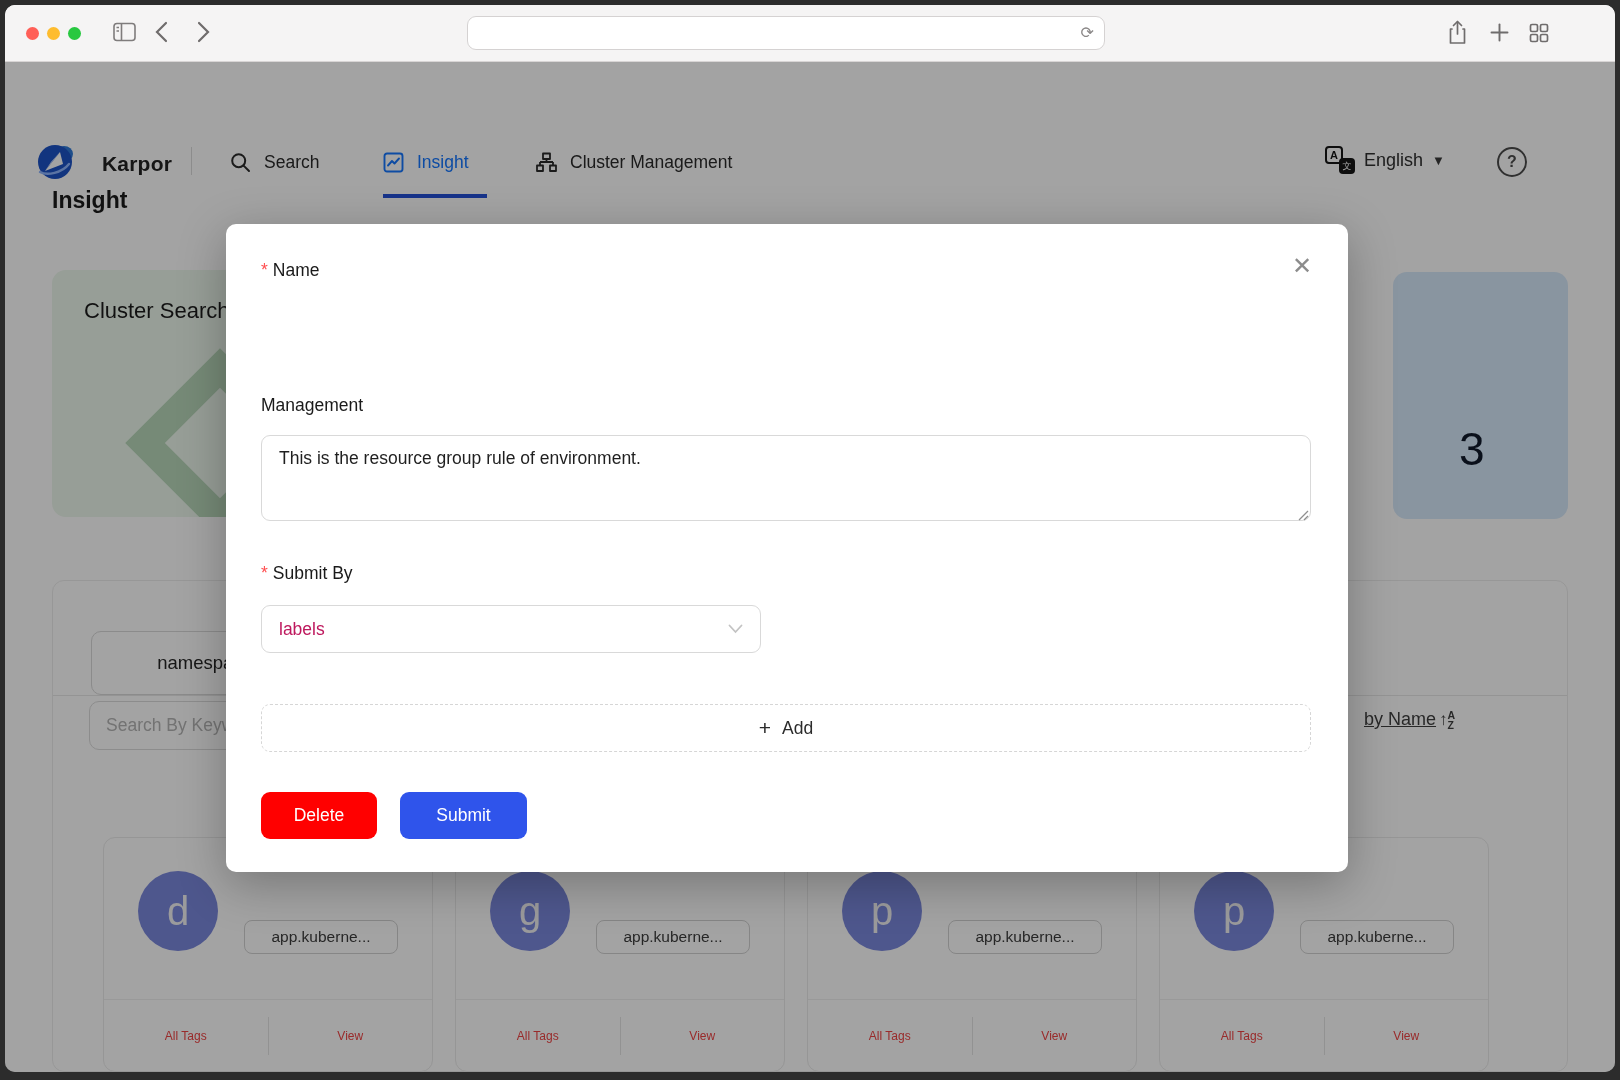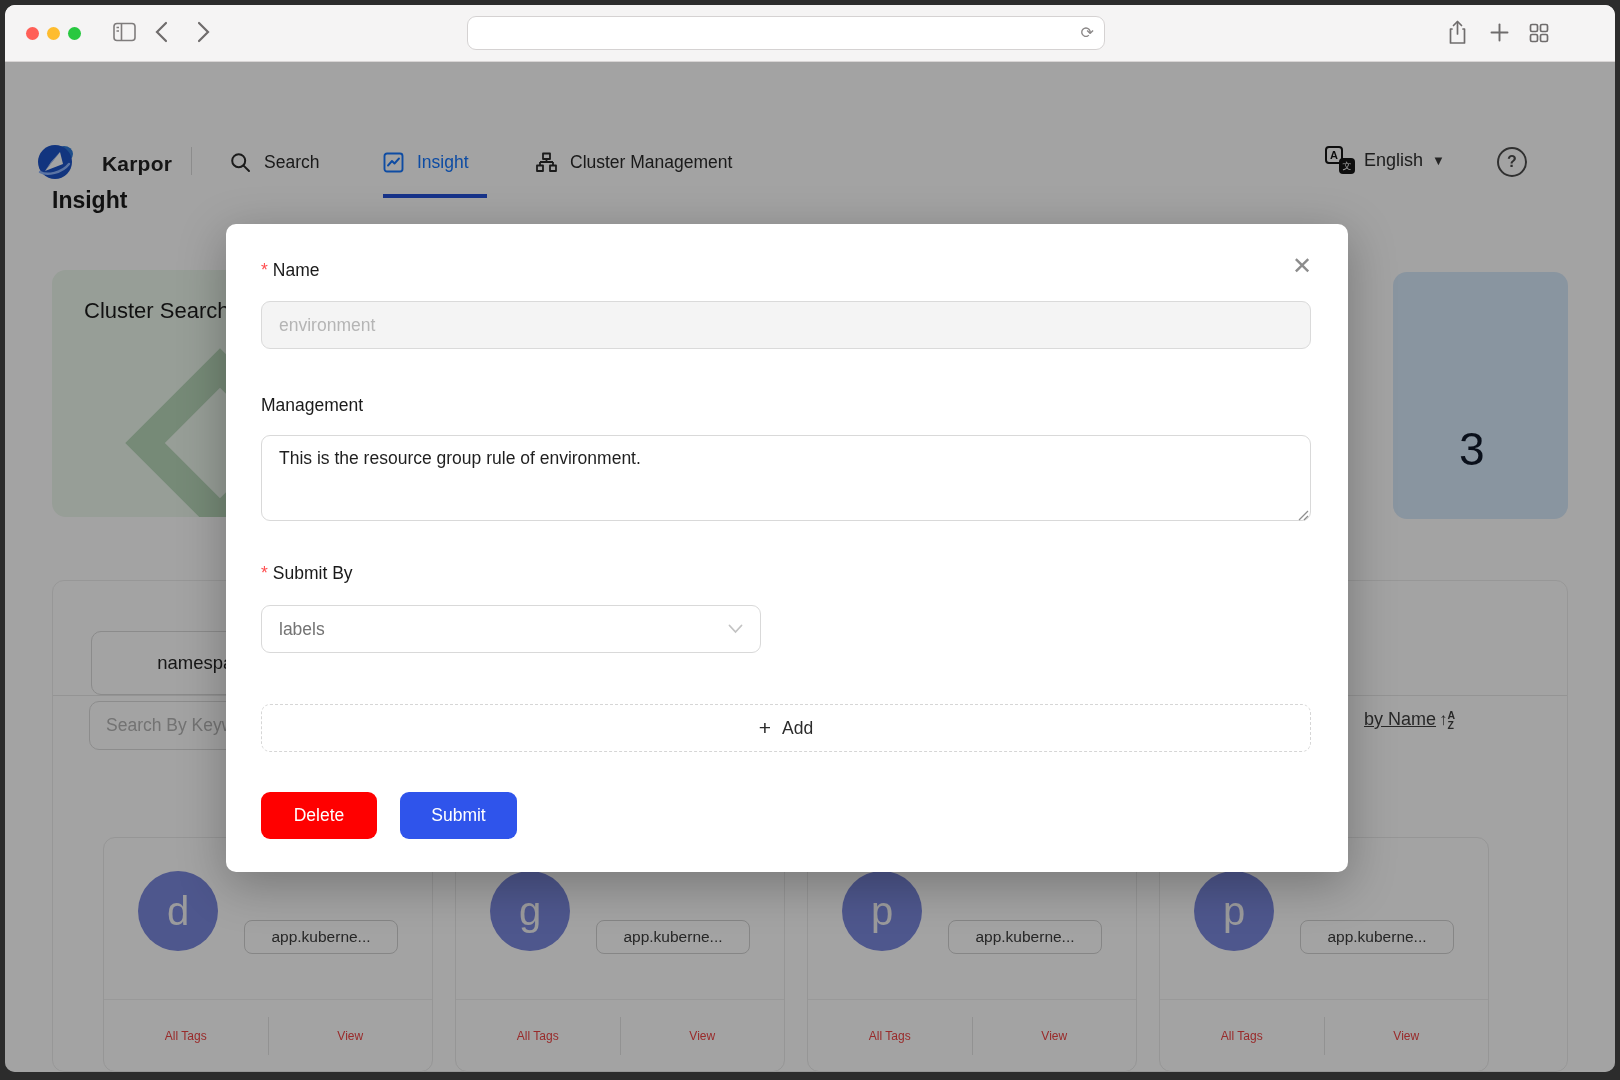"environment" input.name-input { html: <input> -> none }
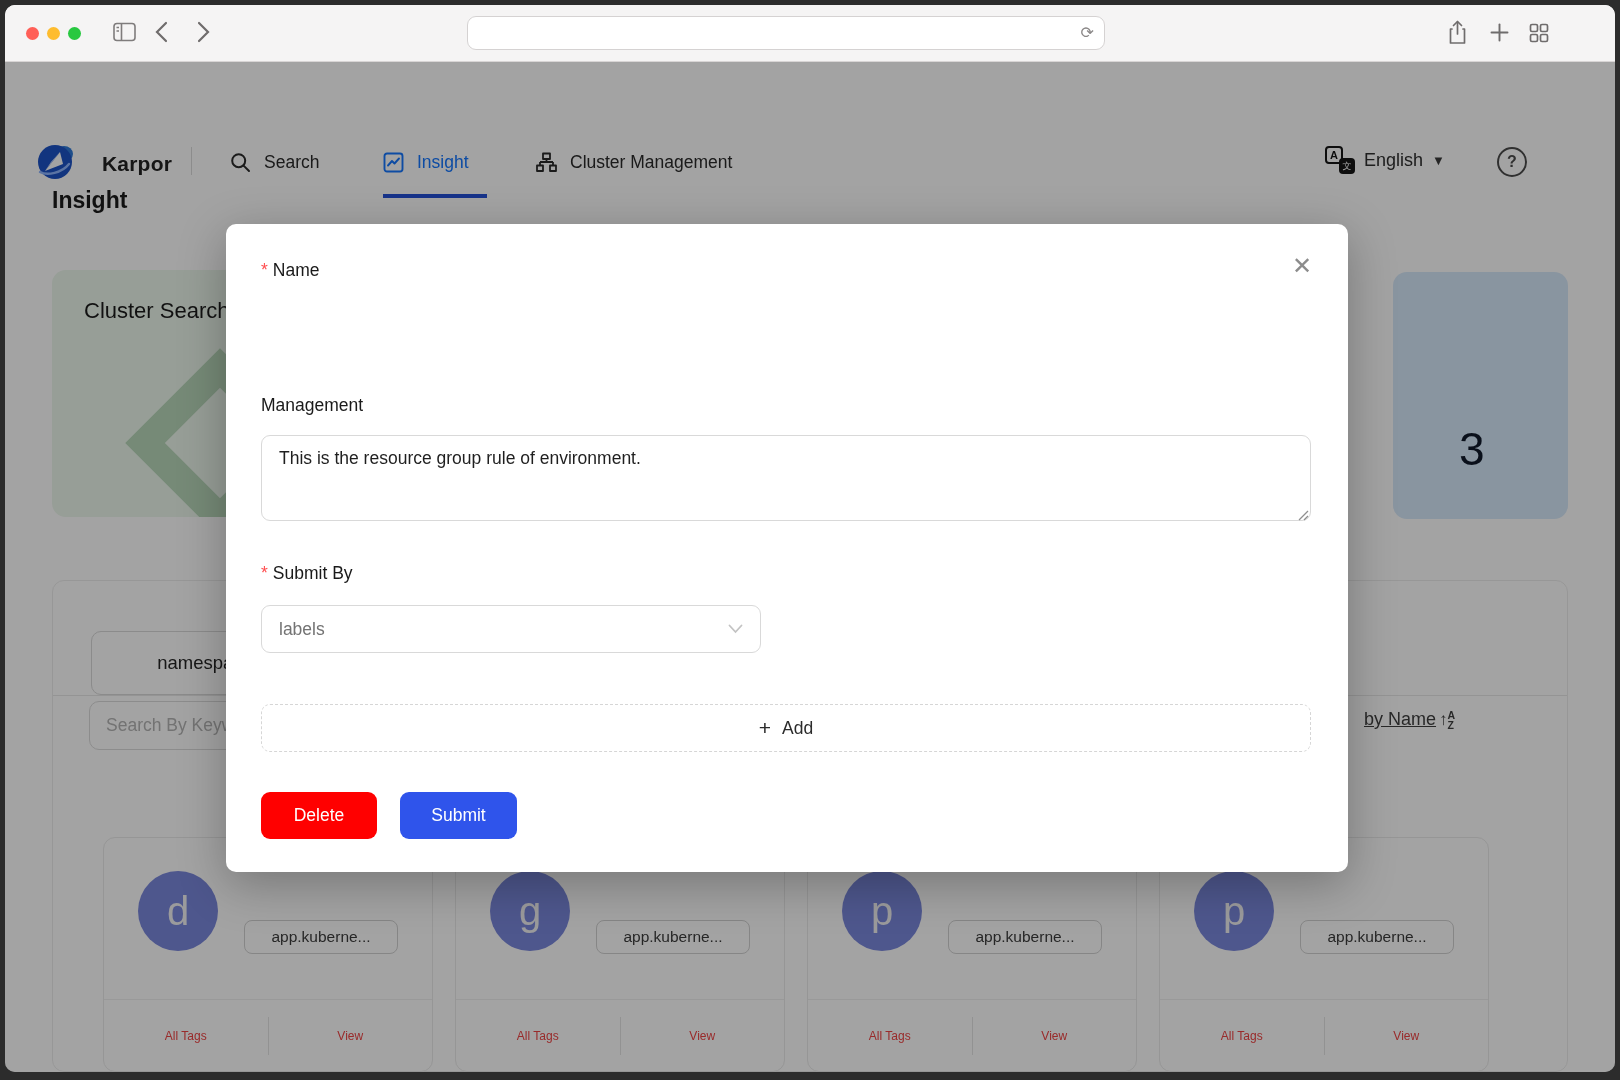"labels" .gb-select { color: #737373 -> #be185d }
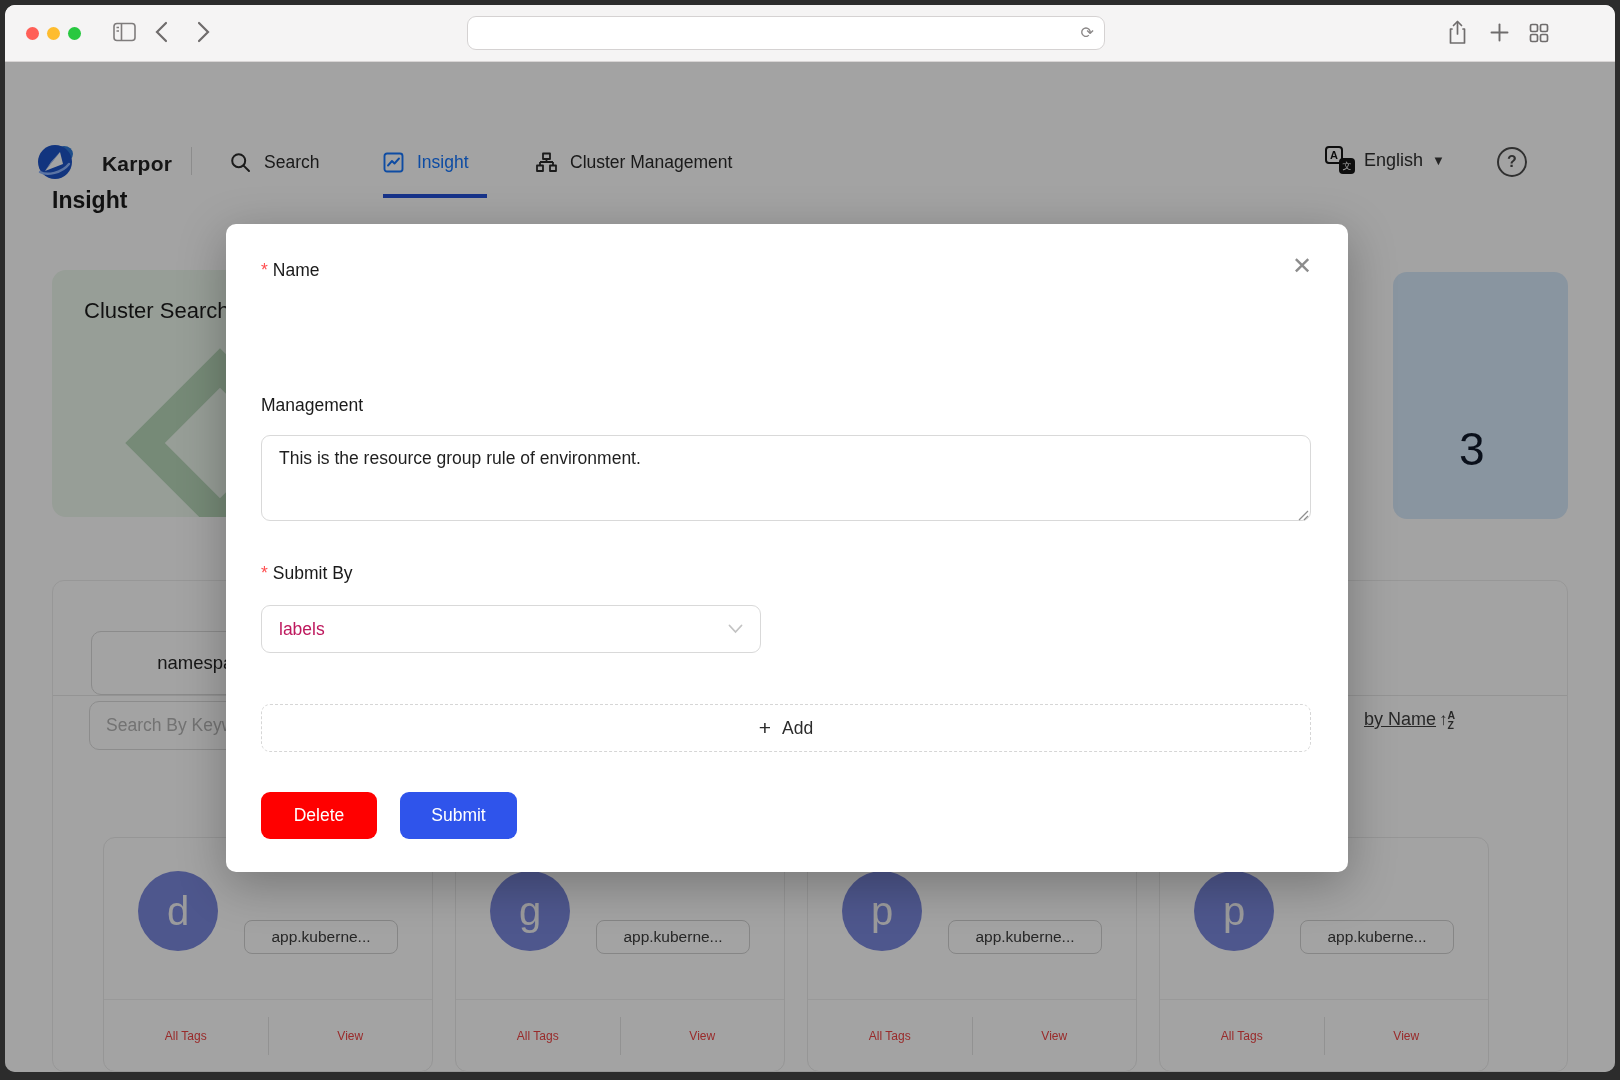"Submit" .btn-submit { width: 117px -> 127px }
